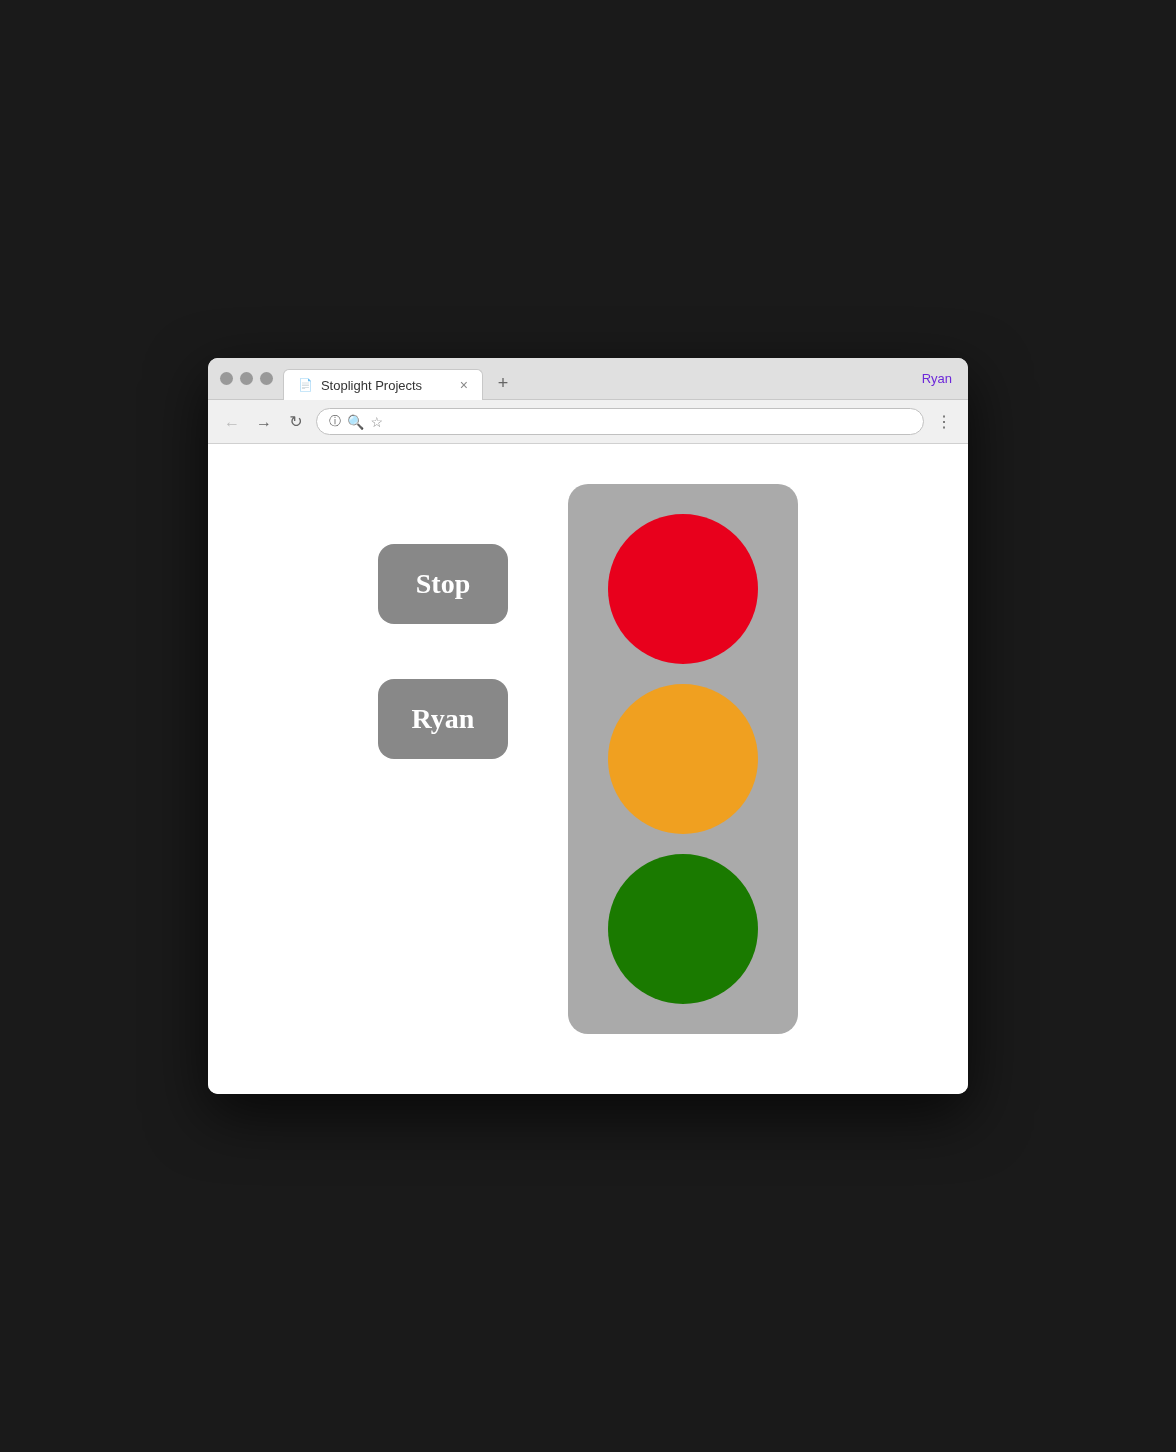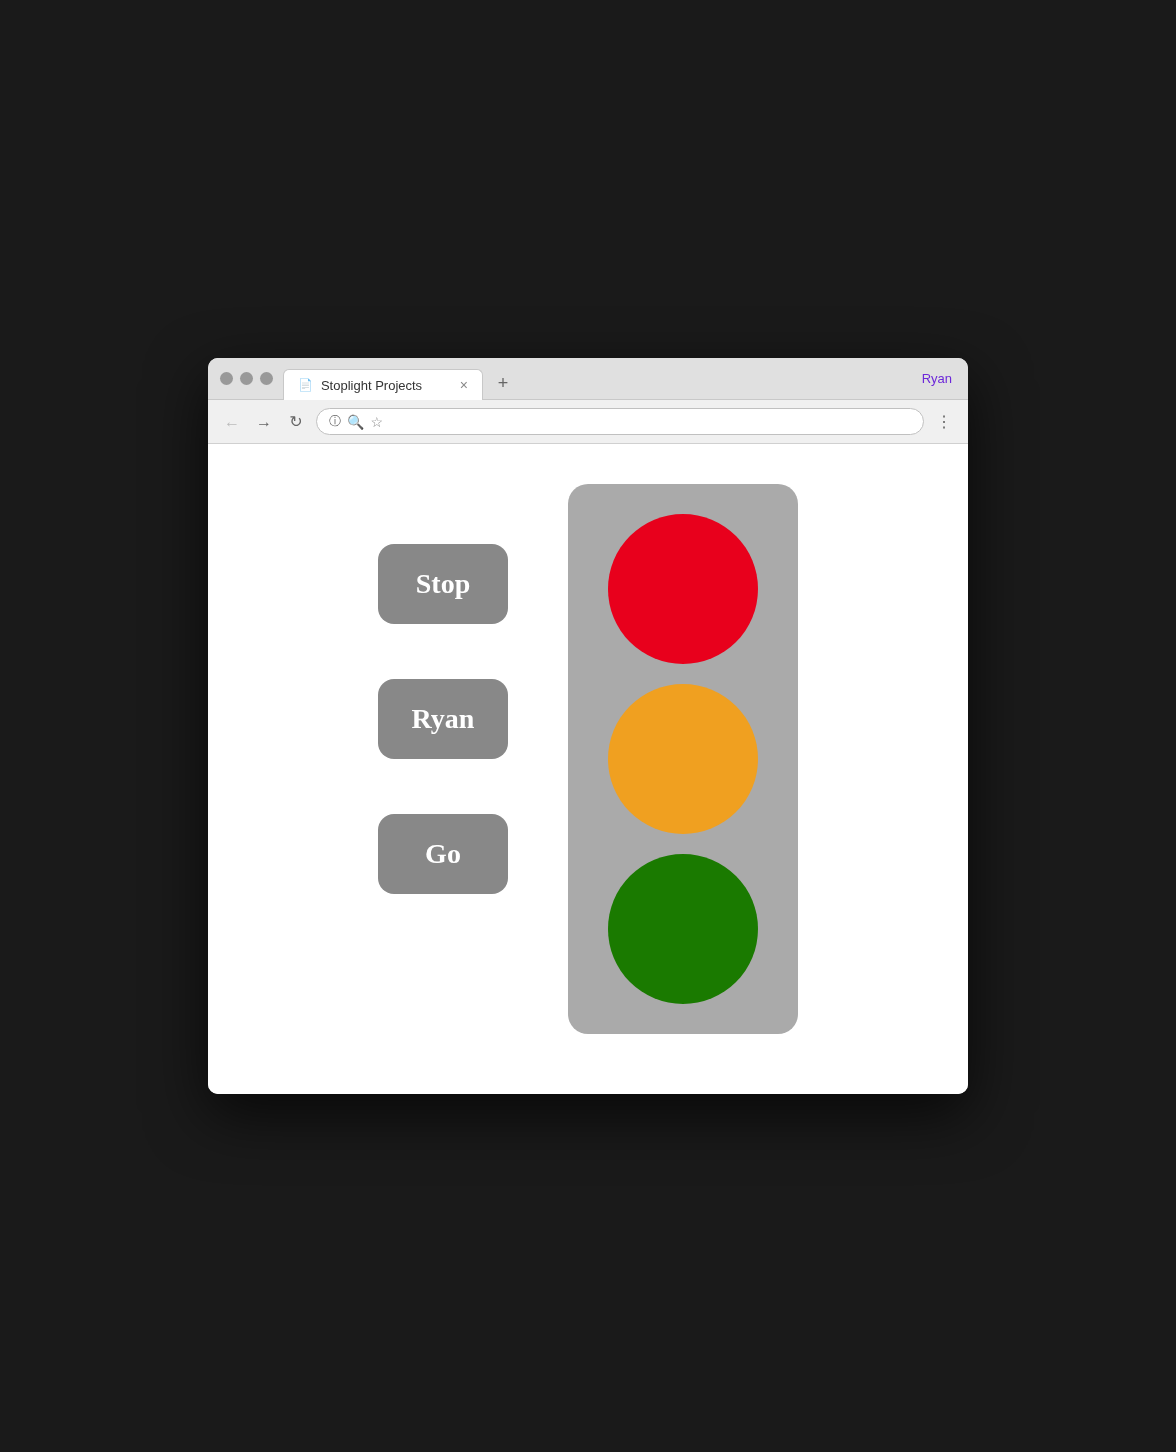"Go" button.traffic-btn { html: <button>Go</button> -> none }
